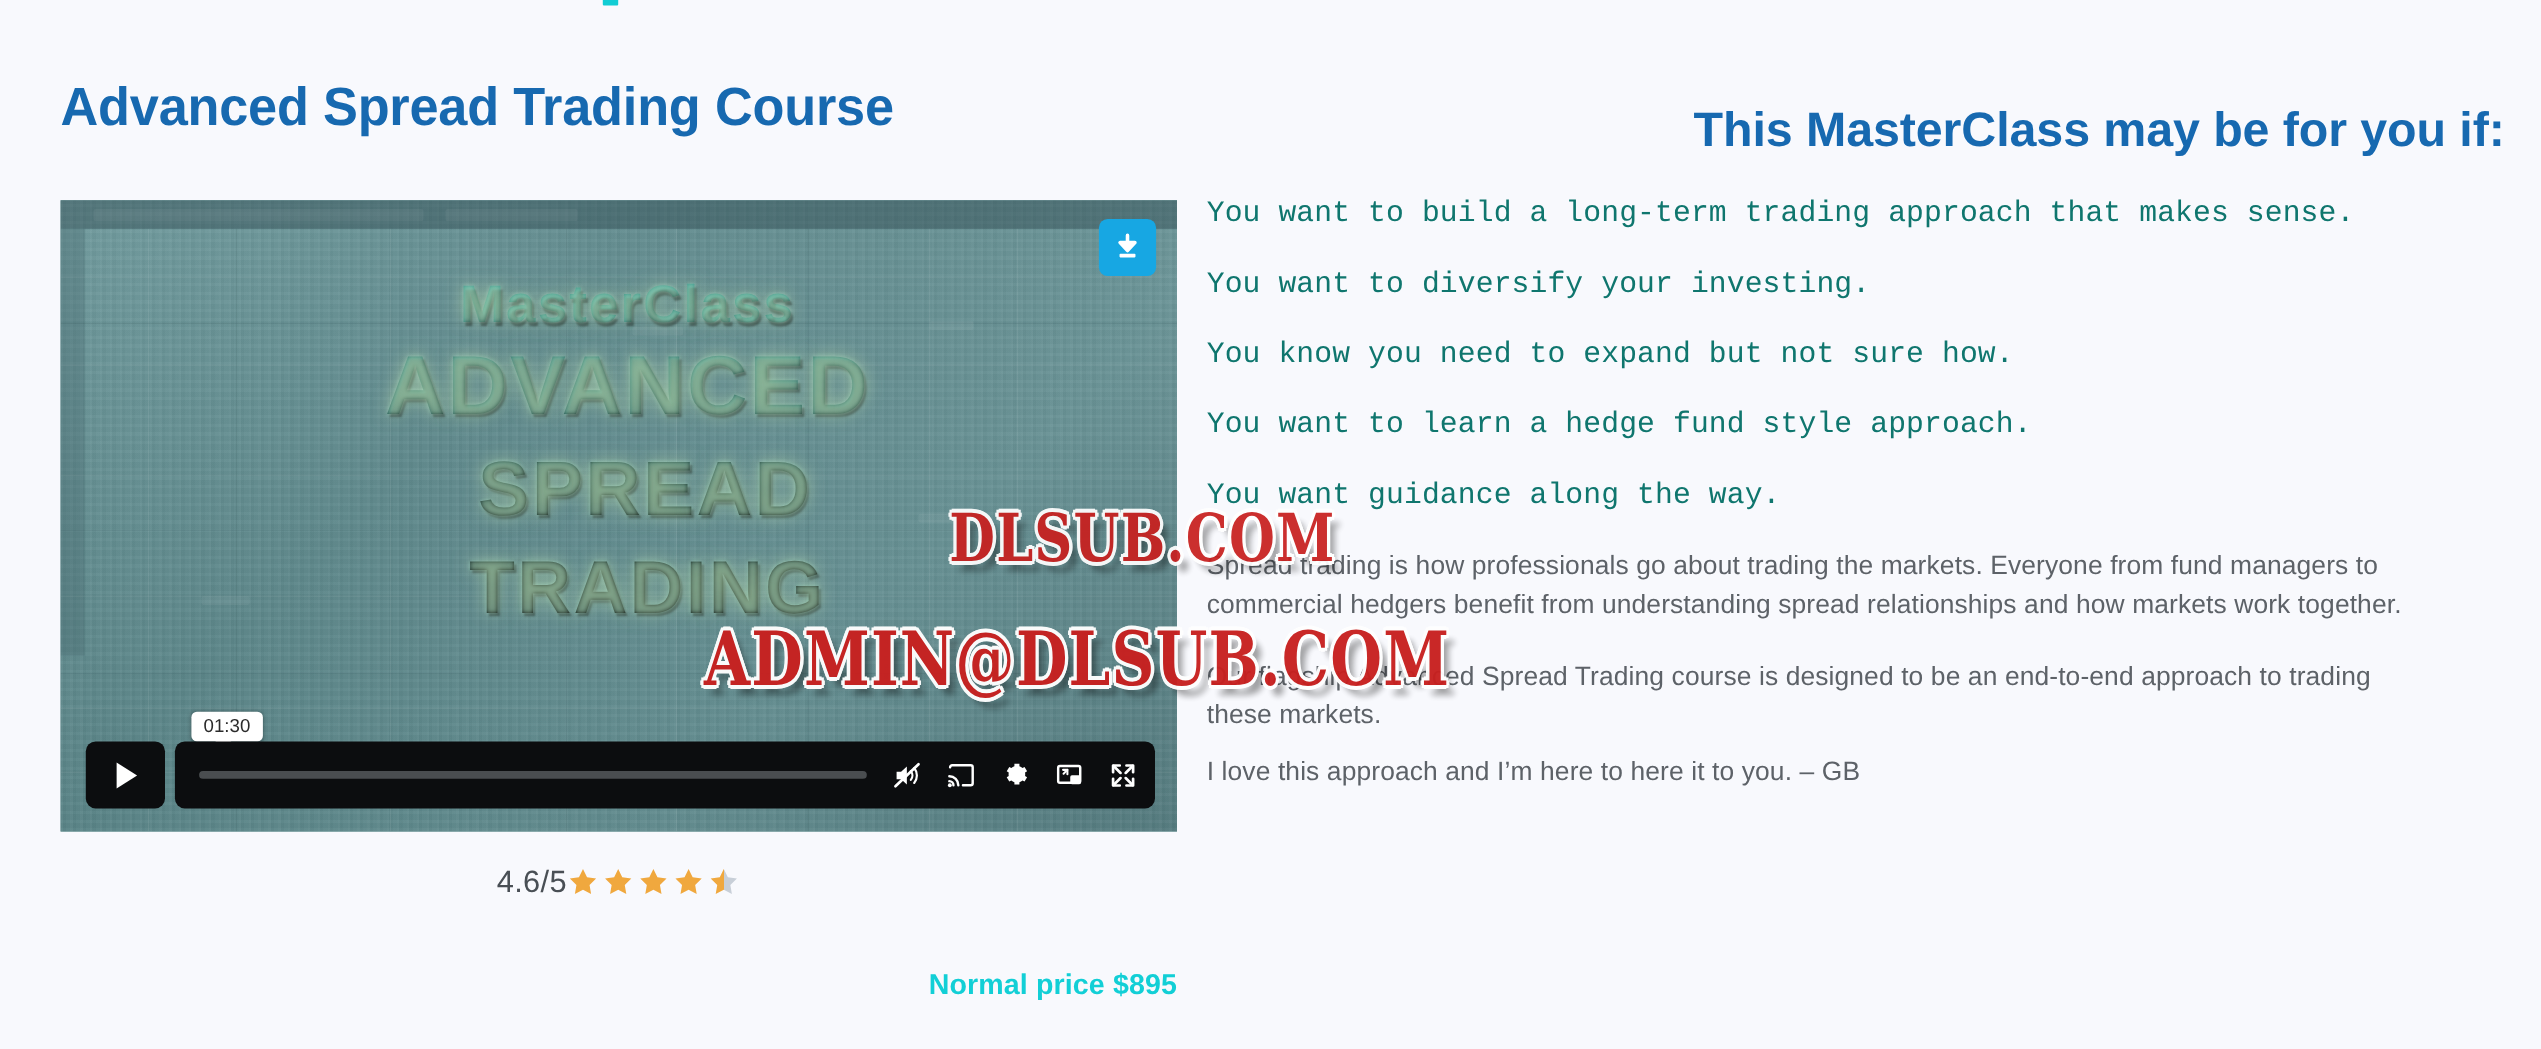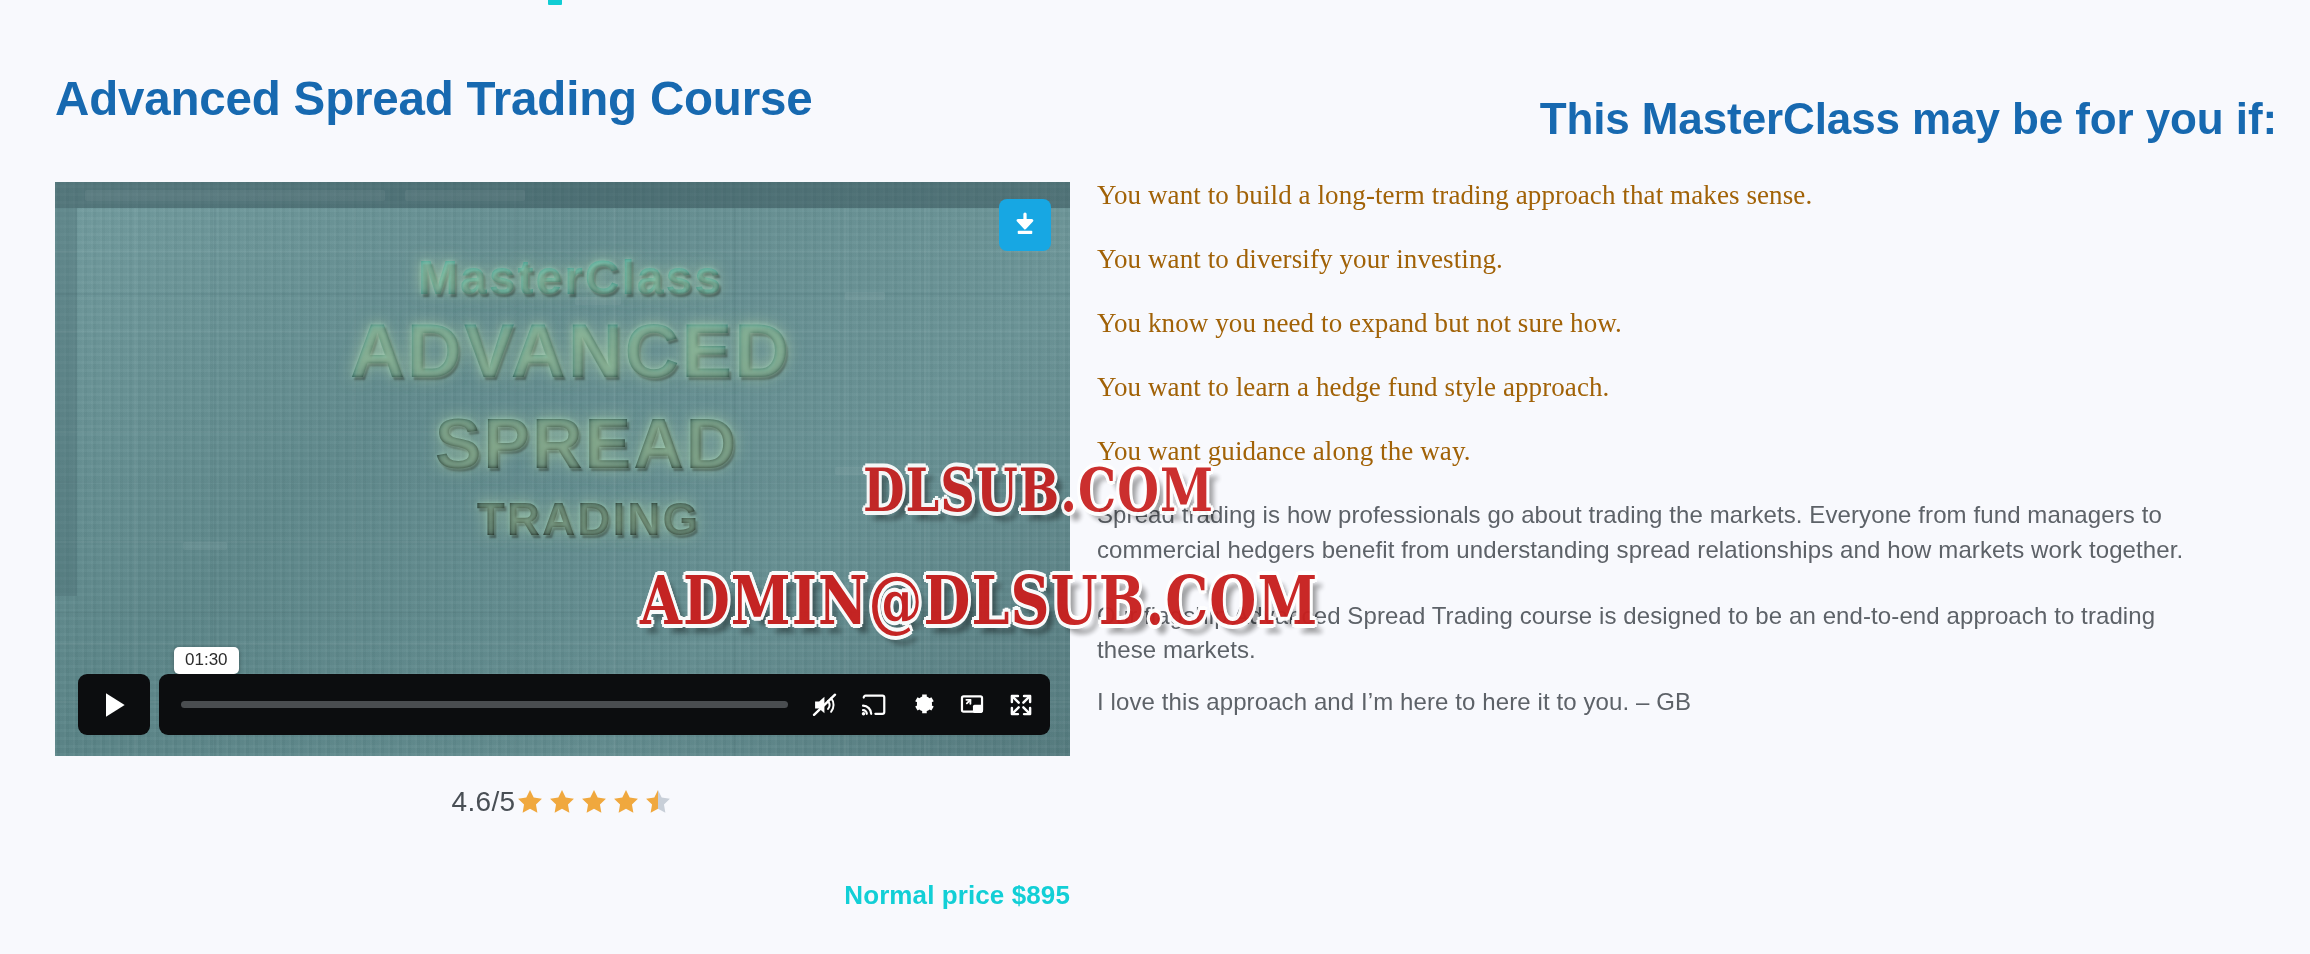"You want to build a" .bullet-line { color: #a16207 -> #0f766e; font-family: Liberation Serif, serif -> Liberation Mono, monospace }
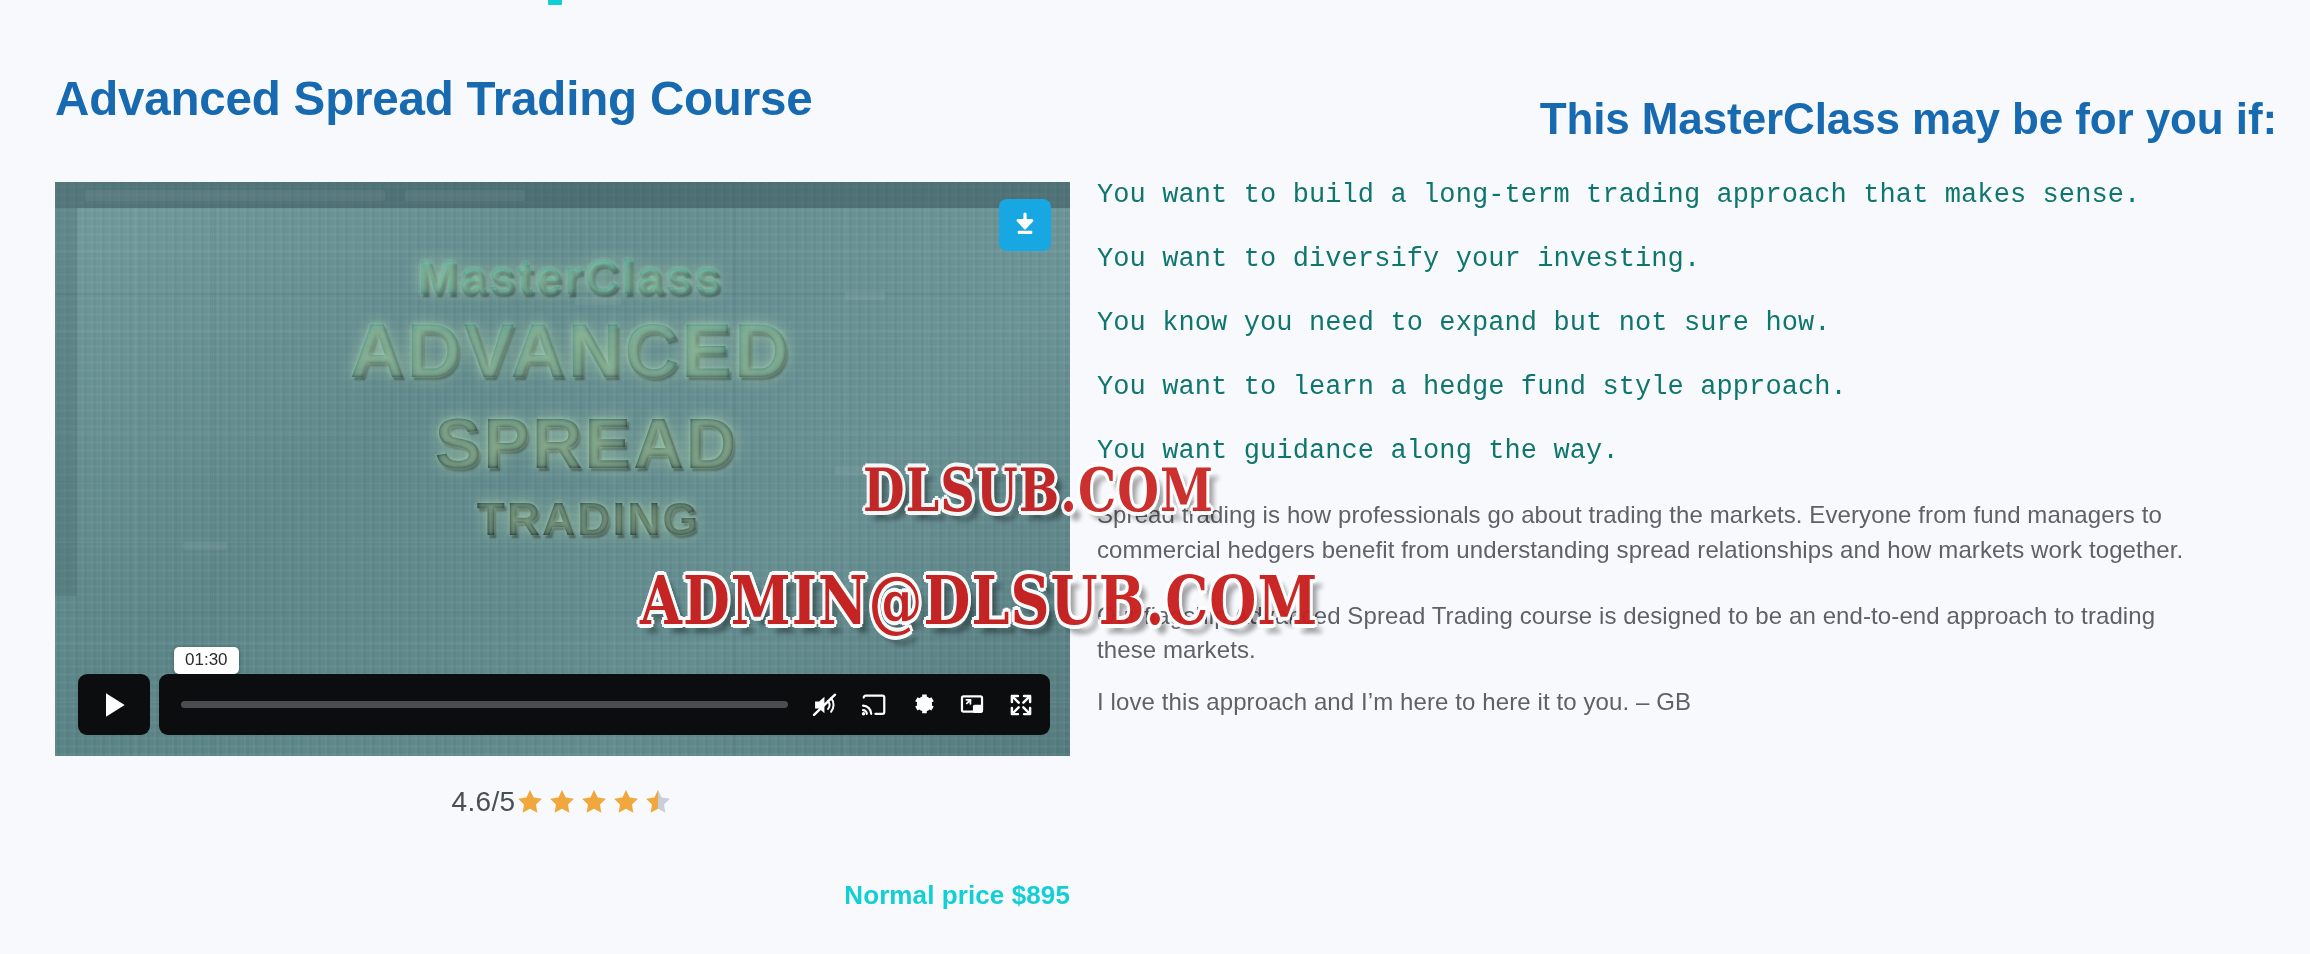"TRADING" .tt-line4 { font-size: 46px -> 68px }
